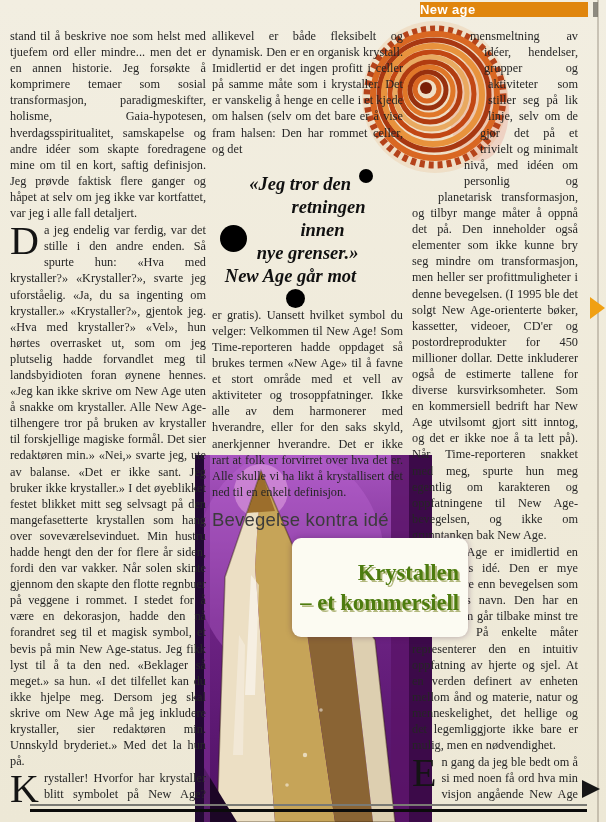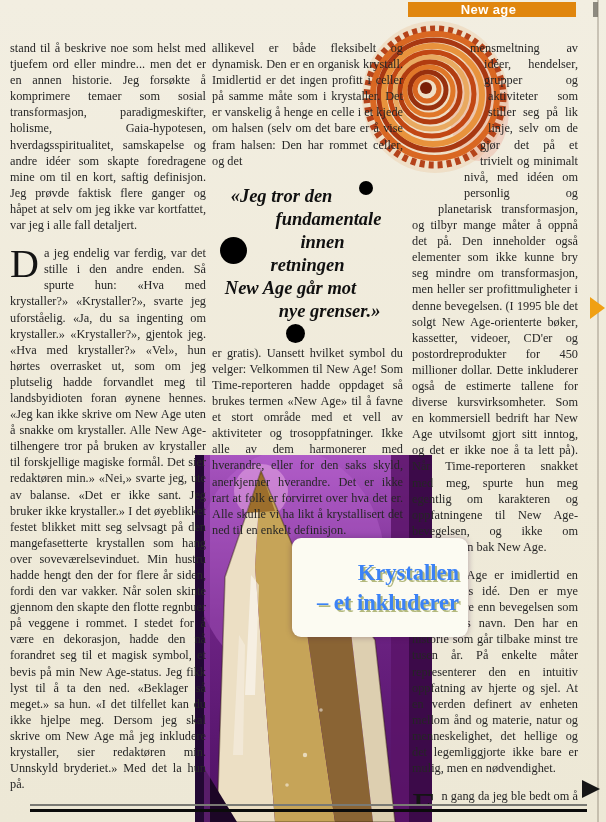"New age" .header-bar { left: 408px -> 420px; text-align: center -> left }
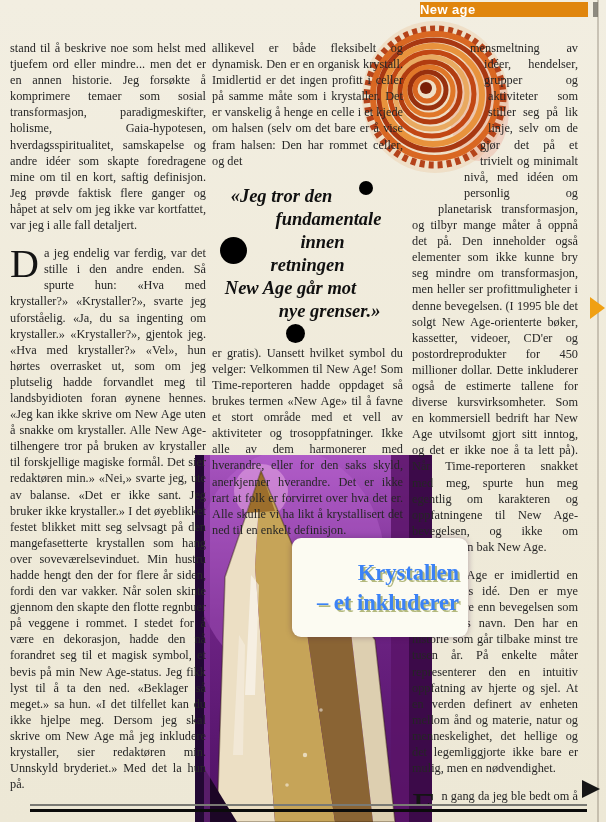"stand til å beskrive noe" .col p { margin: 12px 0 1px 0 -> 0 0 1px 0 }
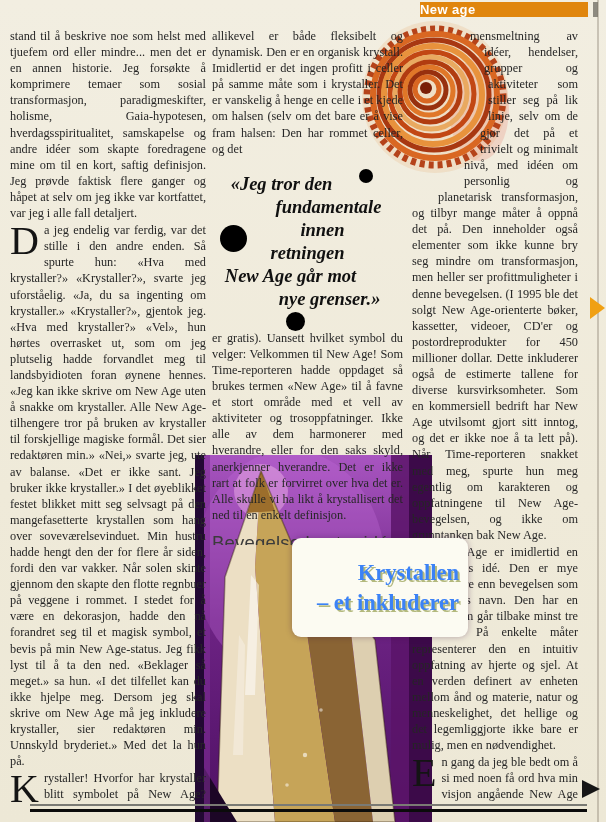"«Jeg tror den" .pq-line:nth-child(4) { text-align: none -> right }
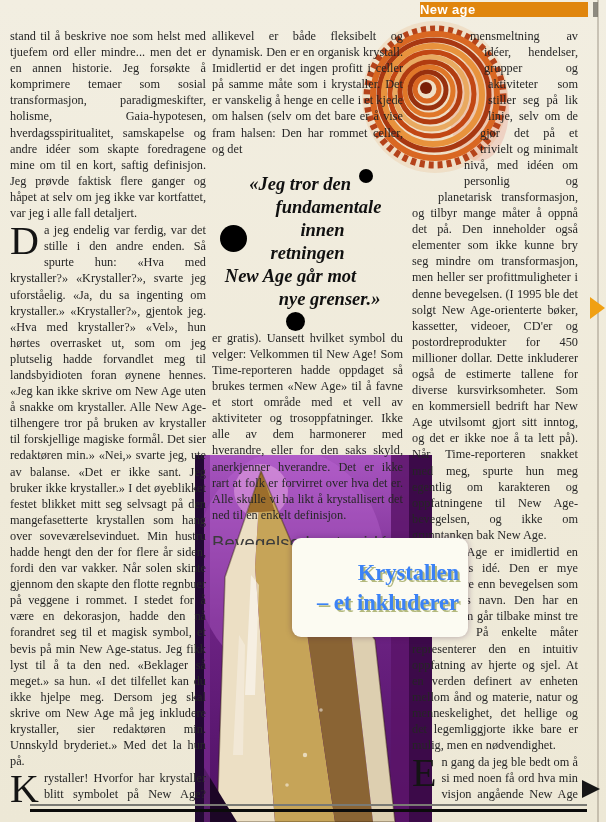"fundamentale" div.pq-line { html: <div>fundamentale</div> -> none }
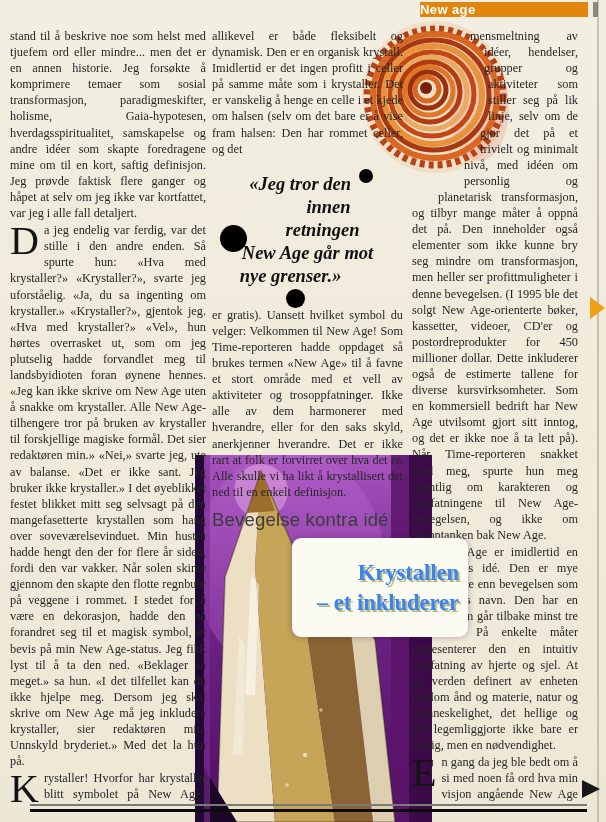"innen" div.pq-line { order: before "retningen" -> after "retningen" }
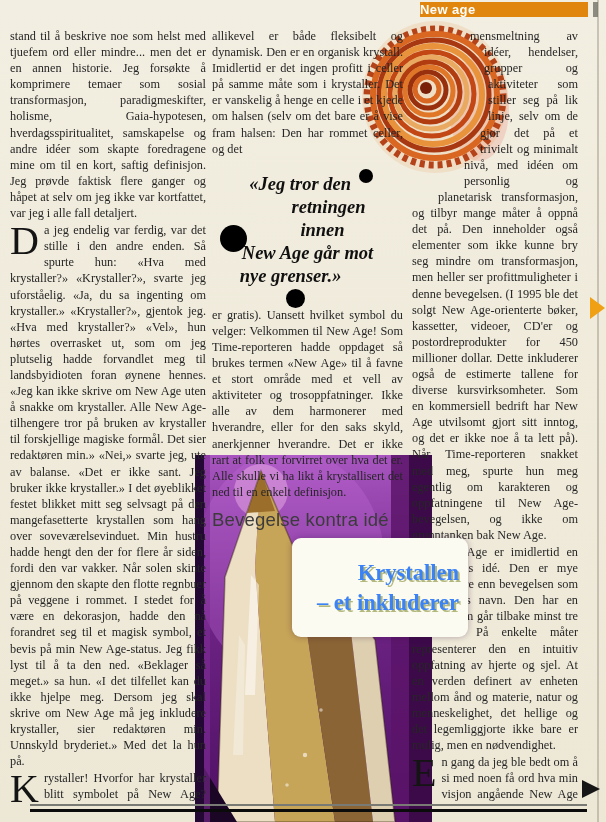"New Age går mot" div.pq-line { order: before "nye grenser.»" -> after "nye grenser.»" }
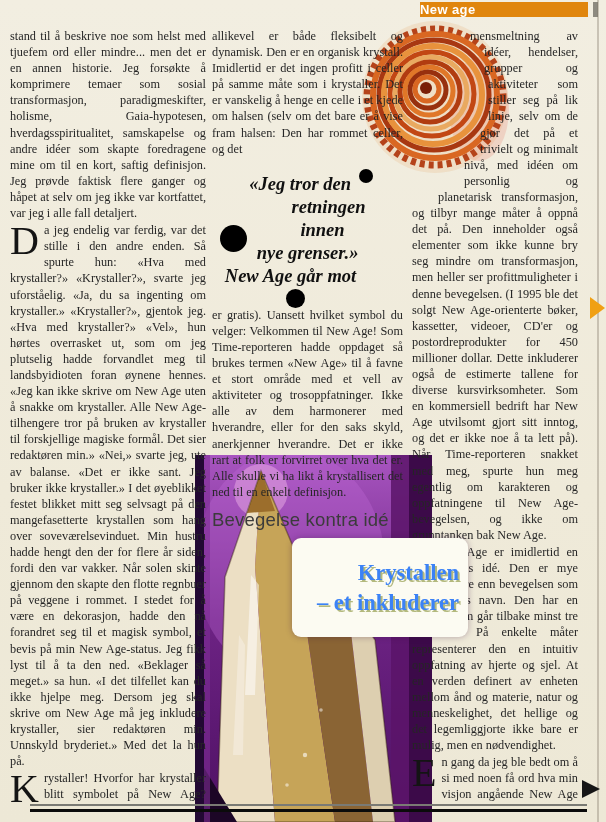"Krystallen" .headline-line { color: #3b82f6 -> #4d7c0f }
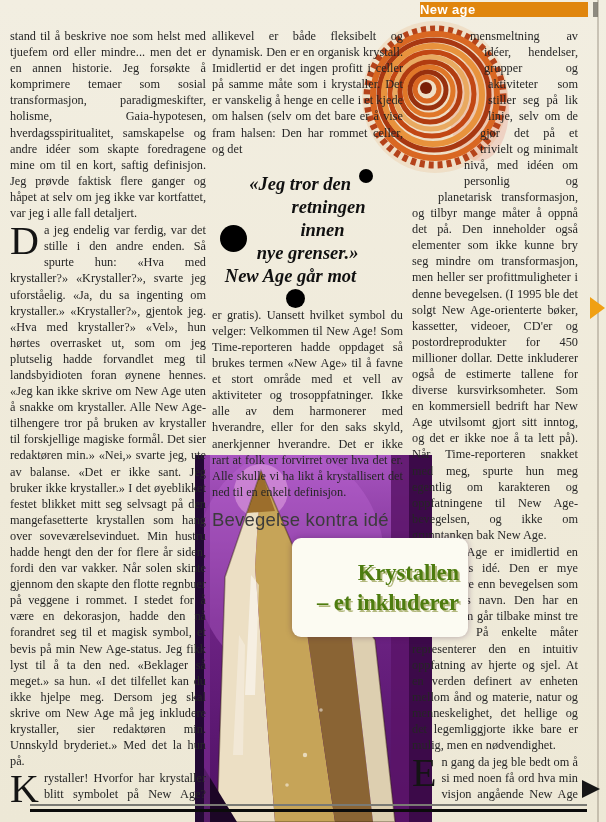"– et inkluderer" div.headline-line { text: inkluderer -> kommersiell }
